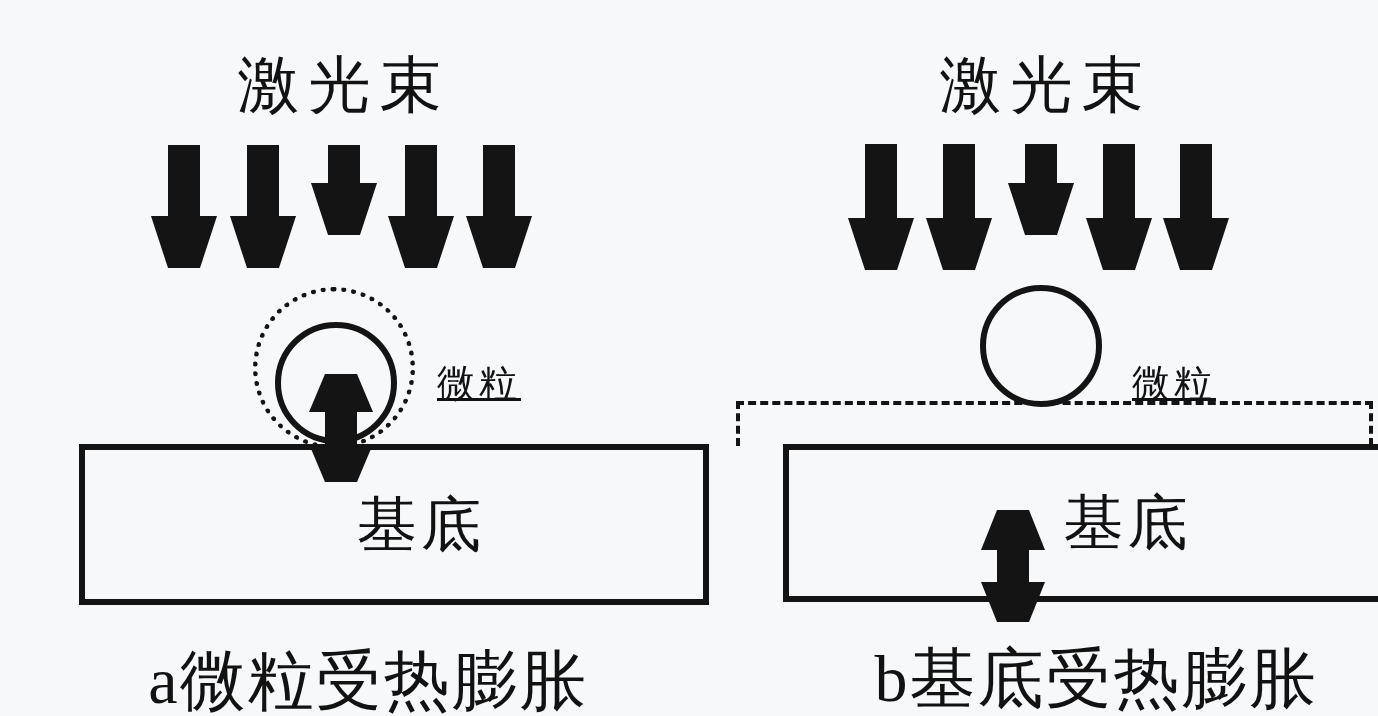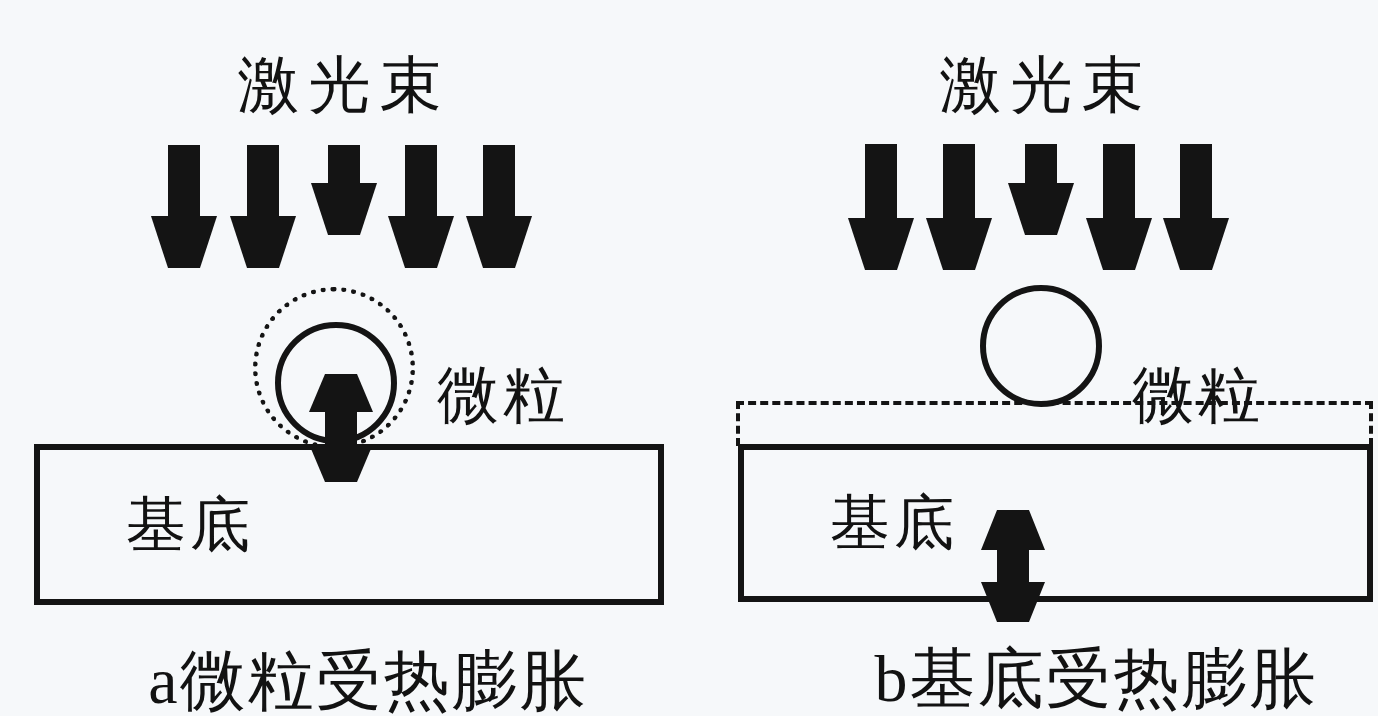"微粒" .side-label { font-size: 62px -> 38px; text-decoration: none -> underline }
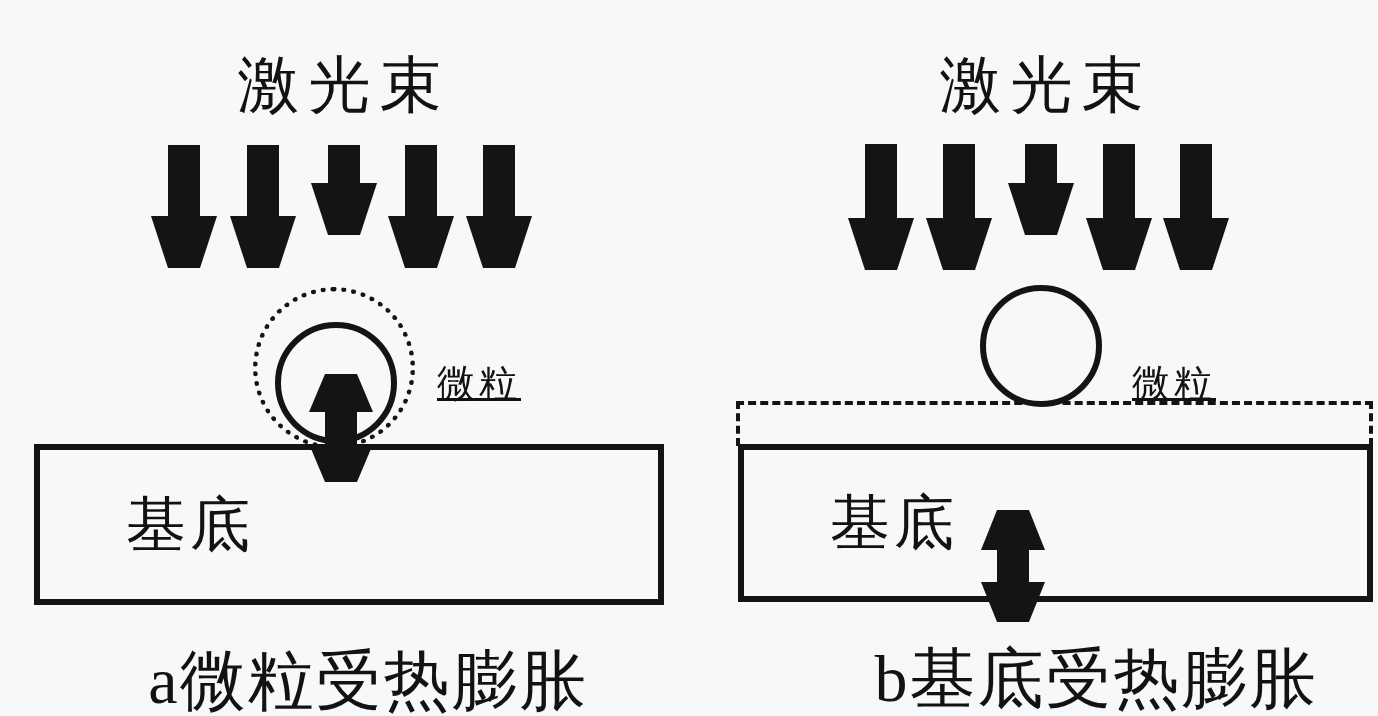"基底" .substrate { justify-content: none -> center; margin-left: none -> 45px }
